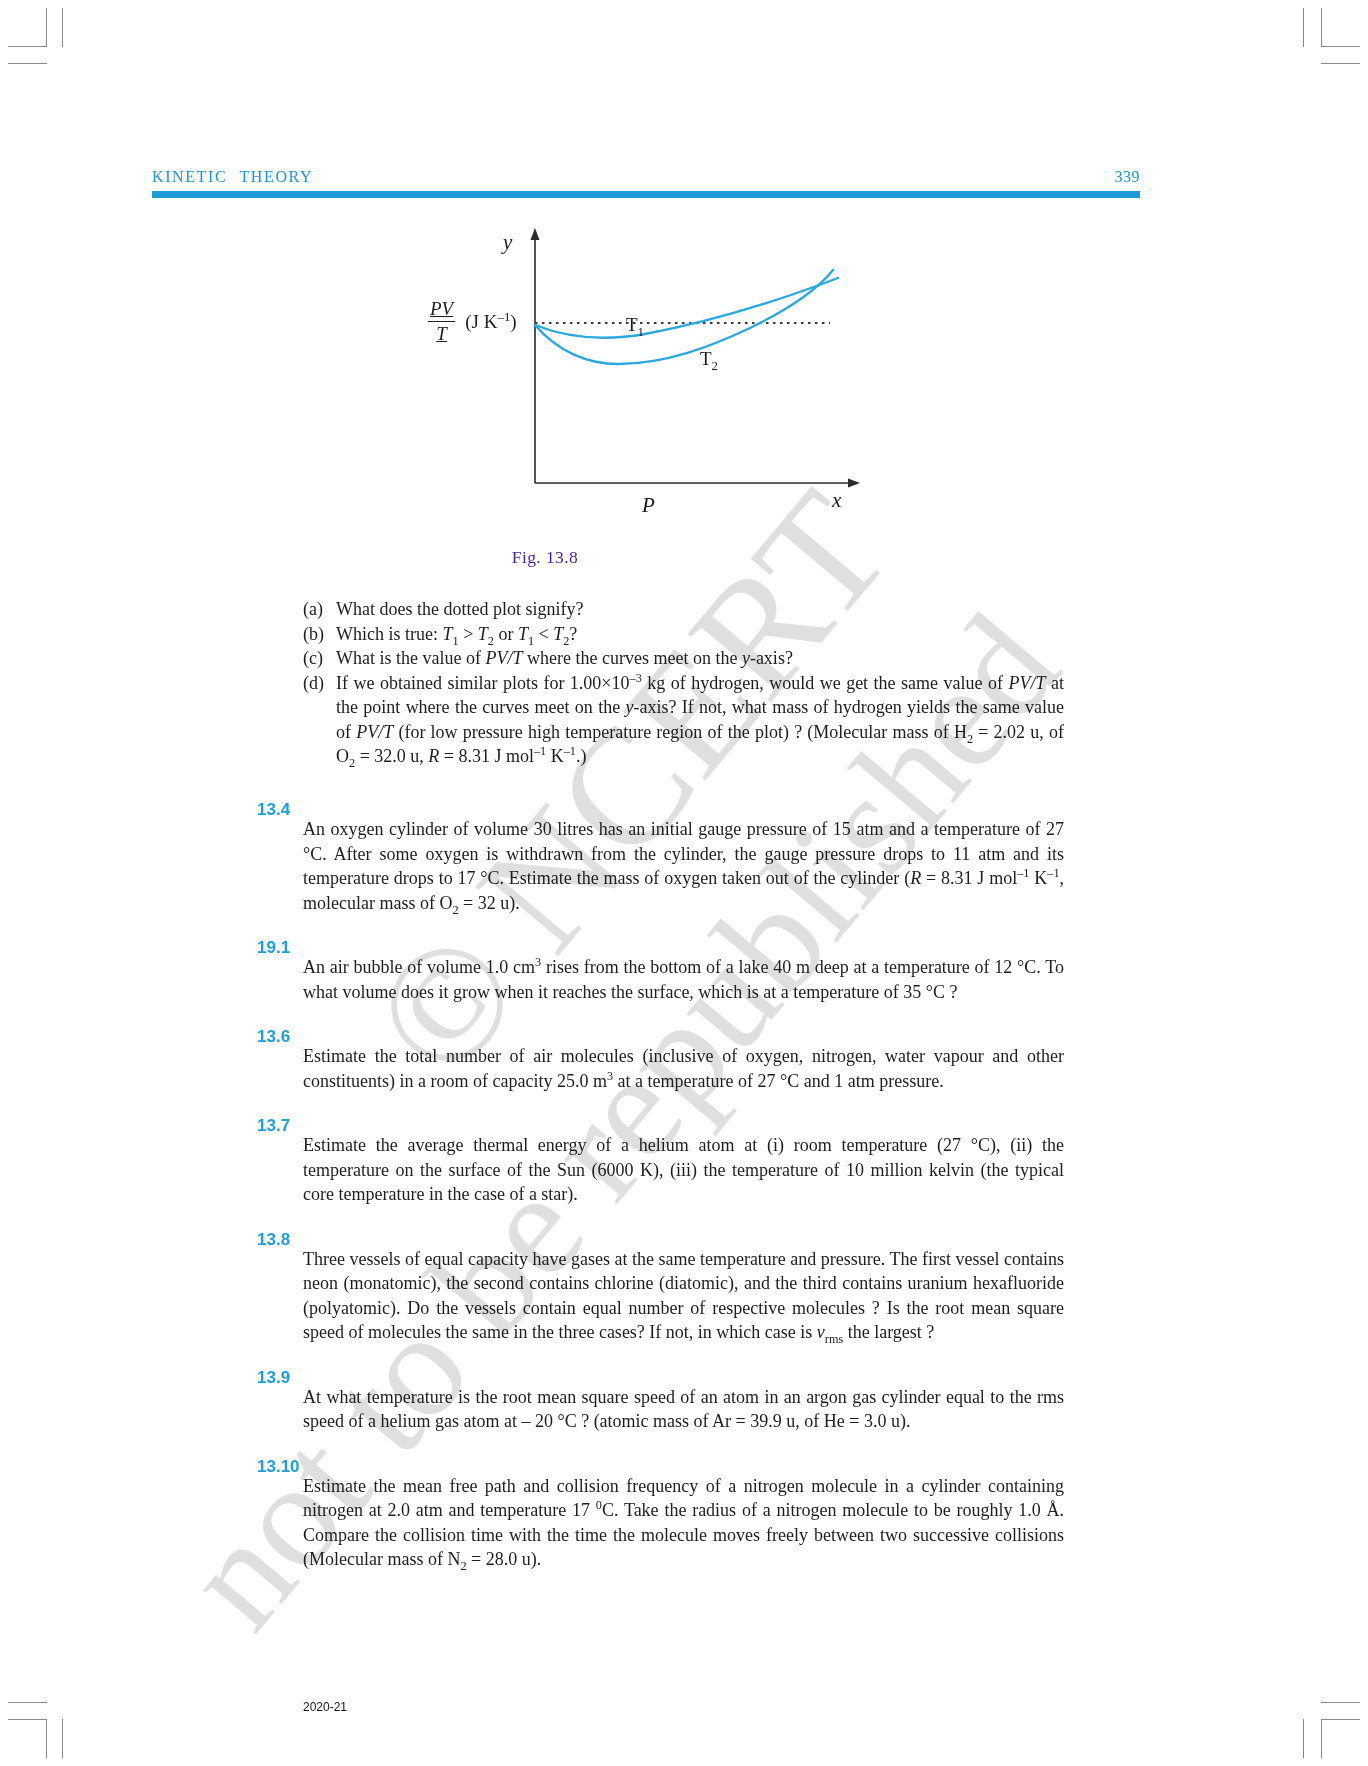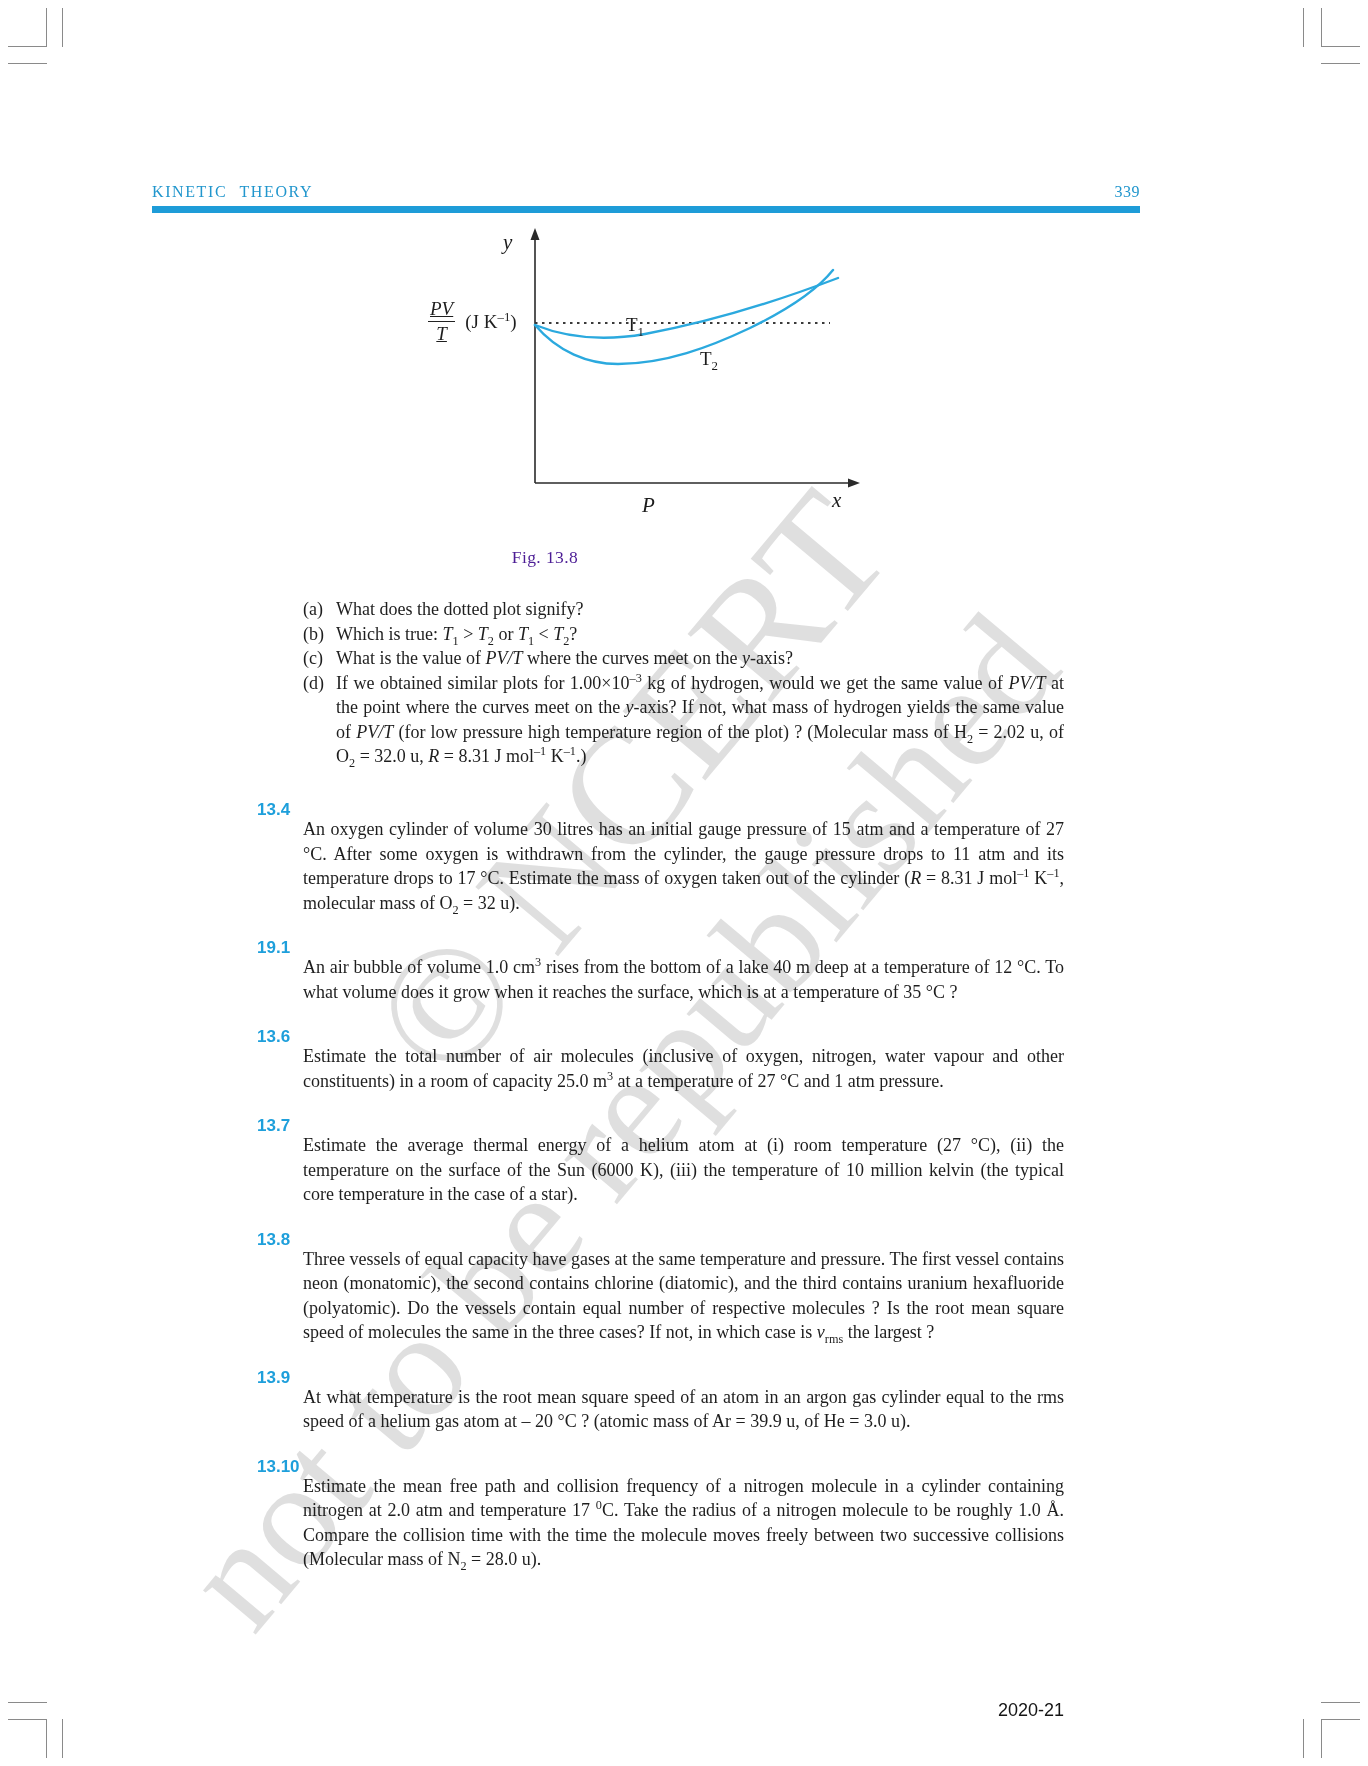"KINETIC THEORY" .running-head { margin-top: 15px -> none }
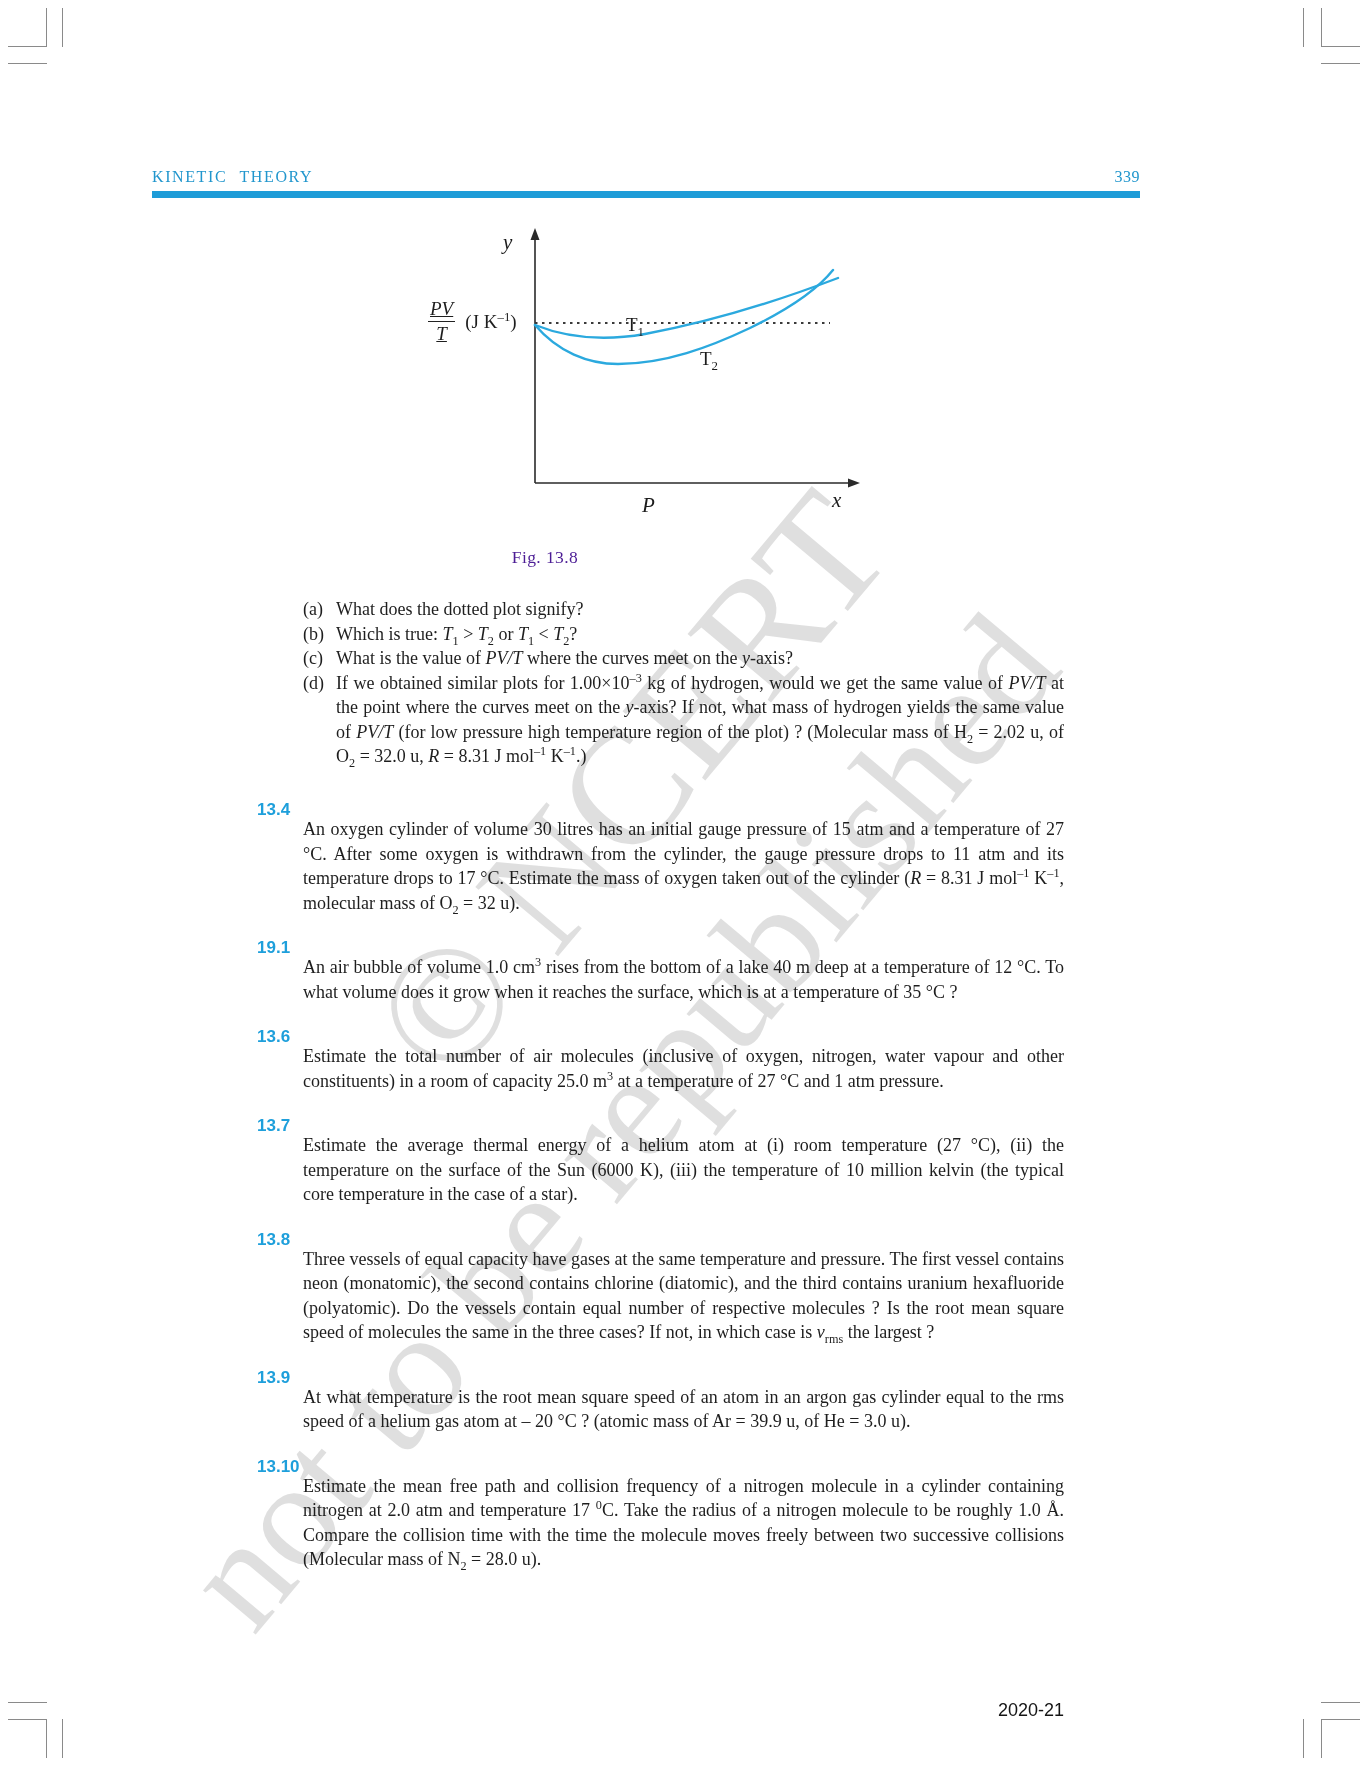"2020-21" .page-footer { font-size: 18px -> 12px; text-align: right -> left }
